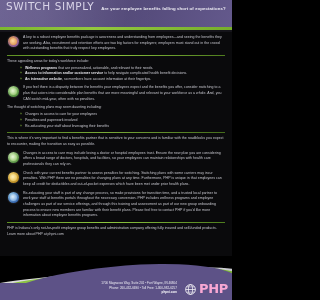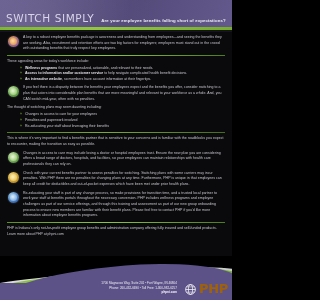"SWITCH SIMPLY" .hdr-inner { padding: 12px 6px -> 0 6px }
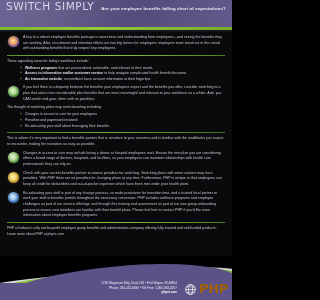"PHP" .logo { color: #a16207 -> #f9a8d4 }
